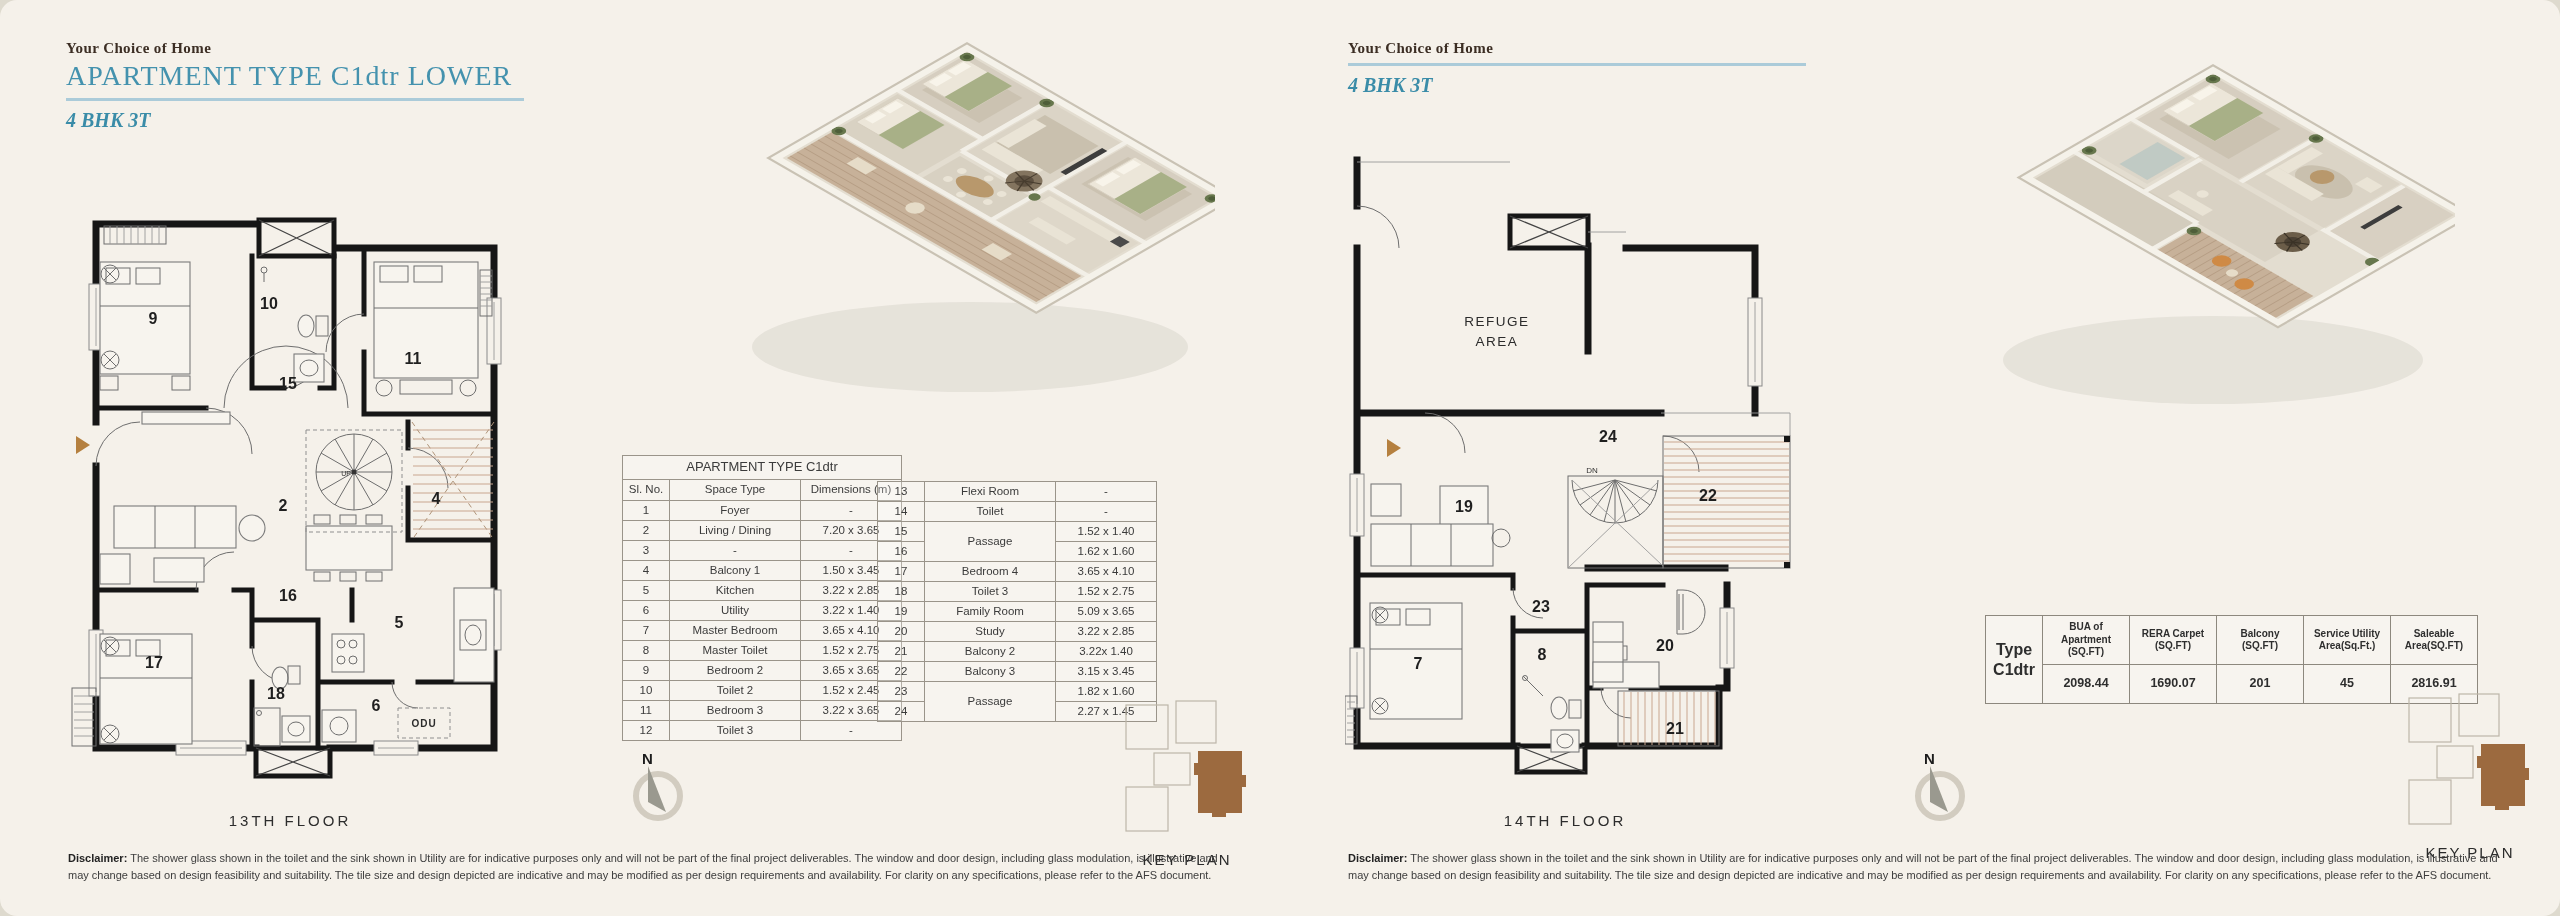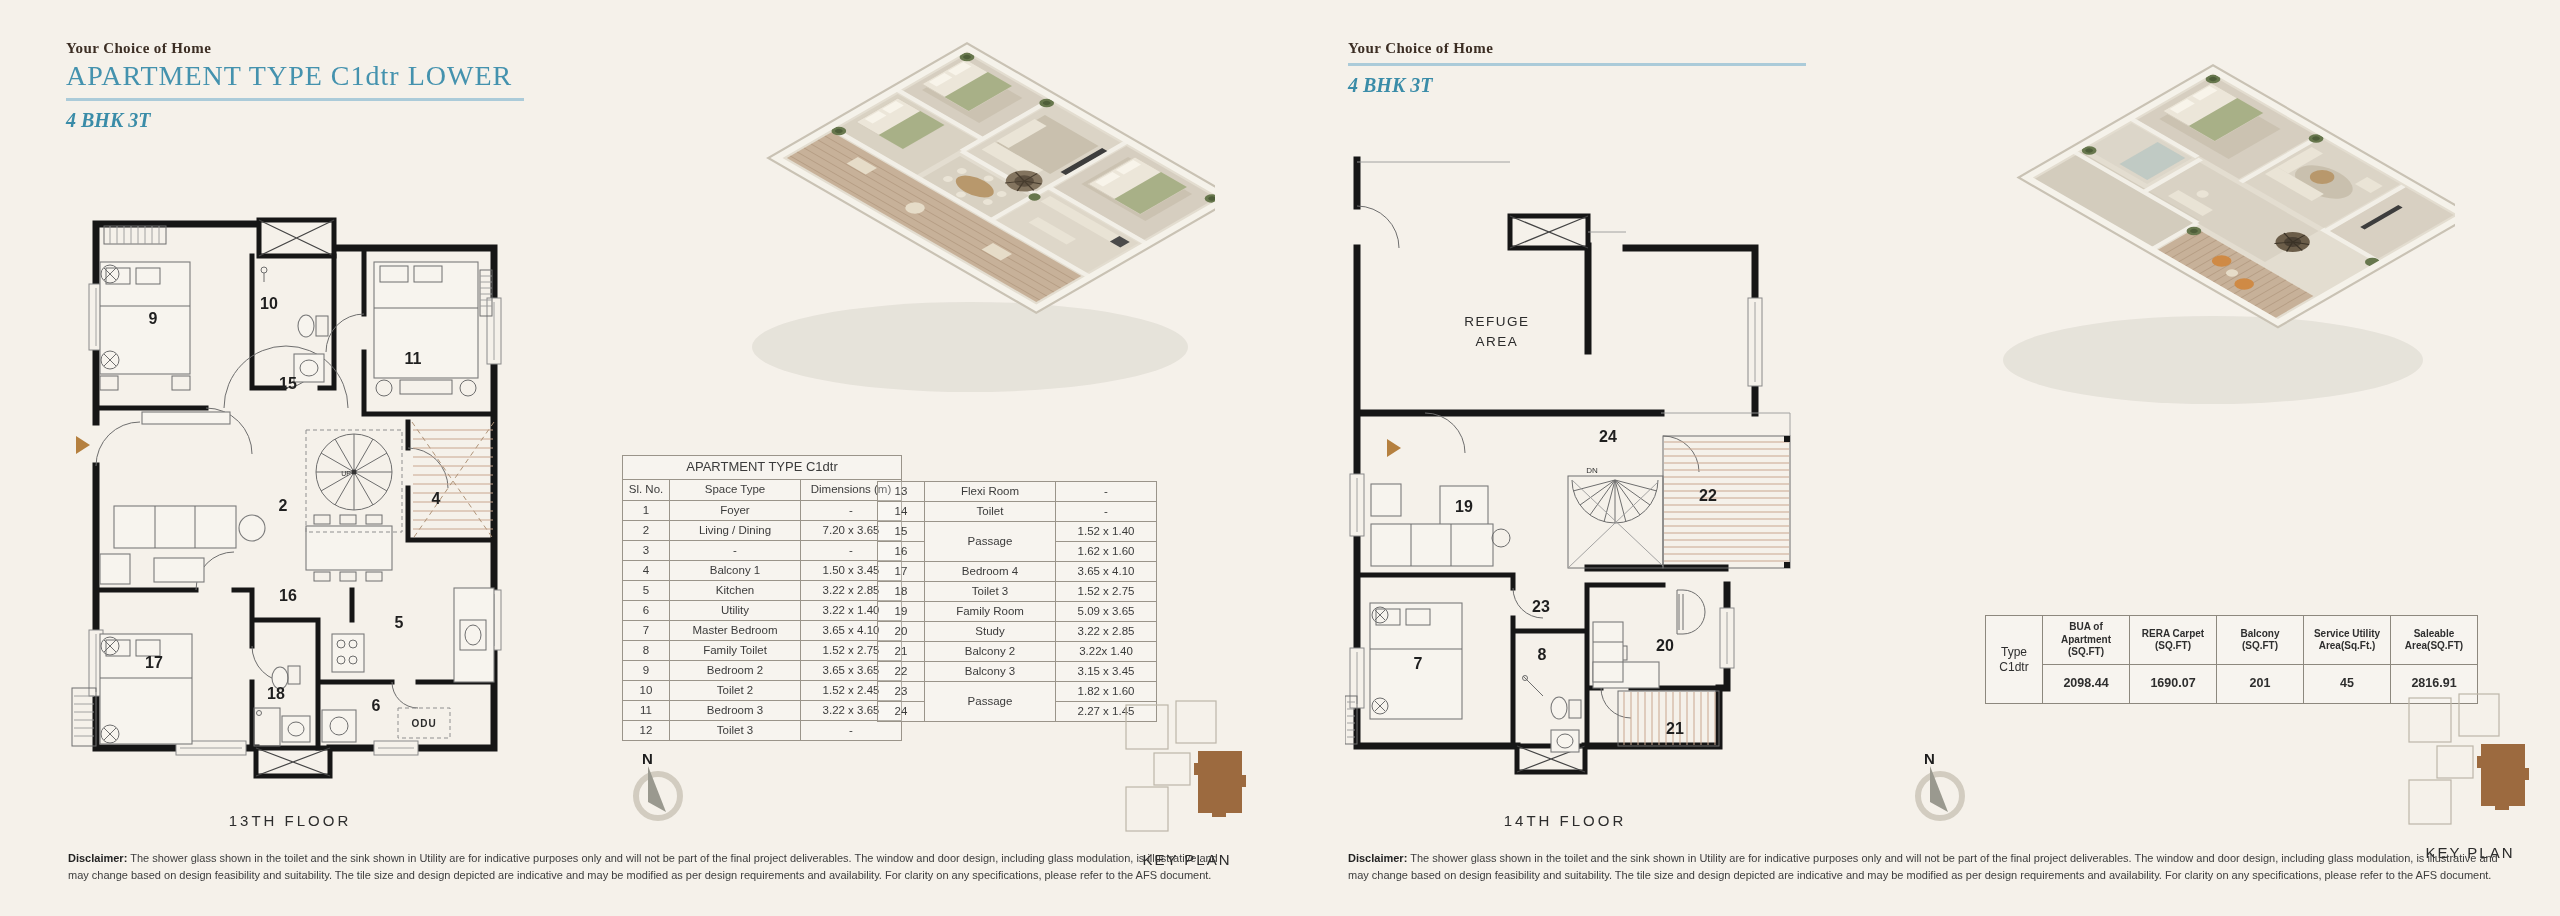"Your Choice of Home" #canvas { border-radius: none -> 17px }
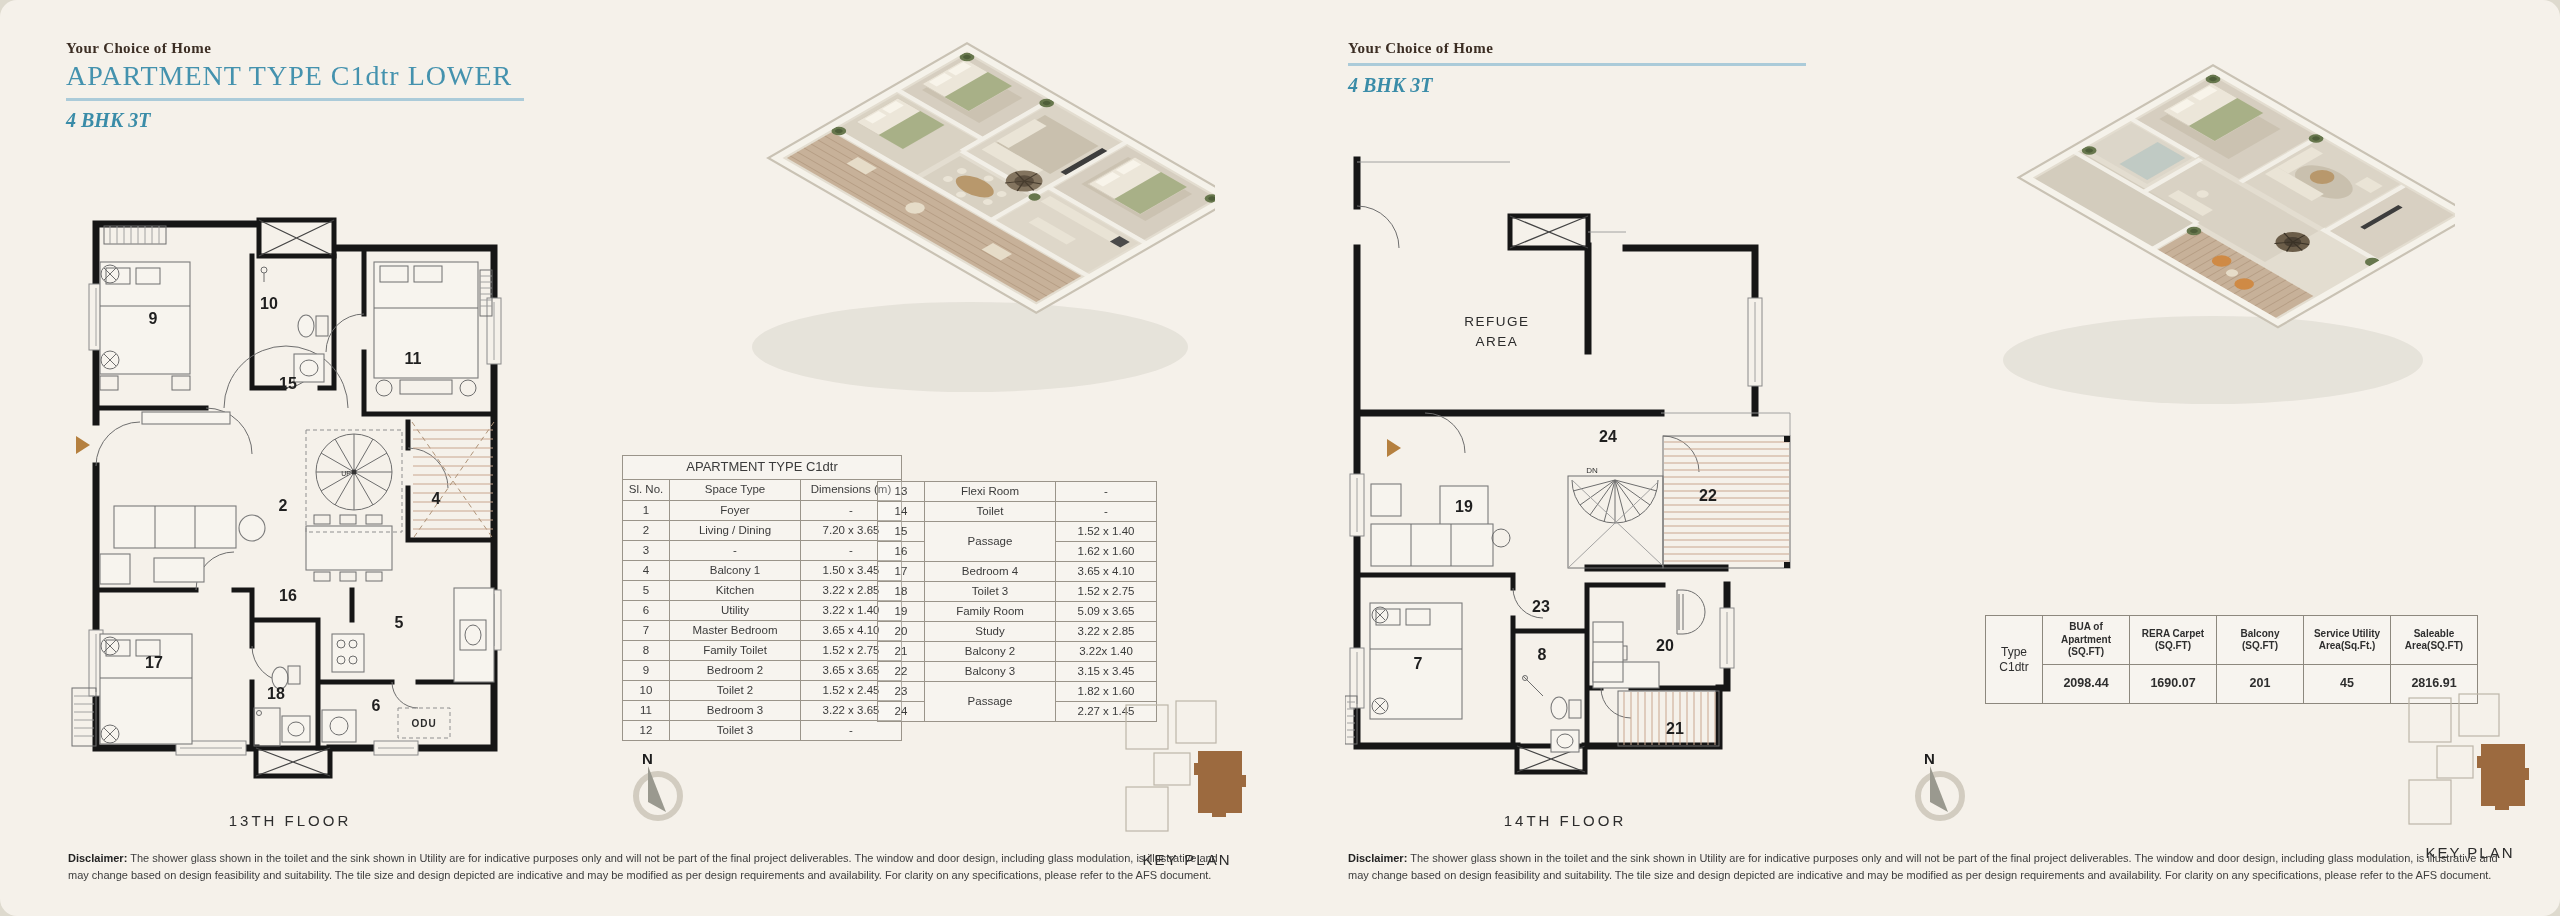"Family Toilet" td.c1 { text: Family -> Master }
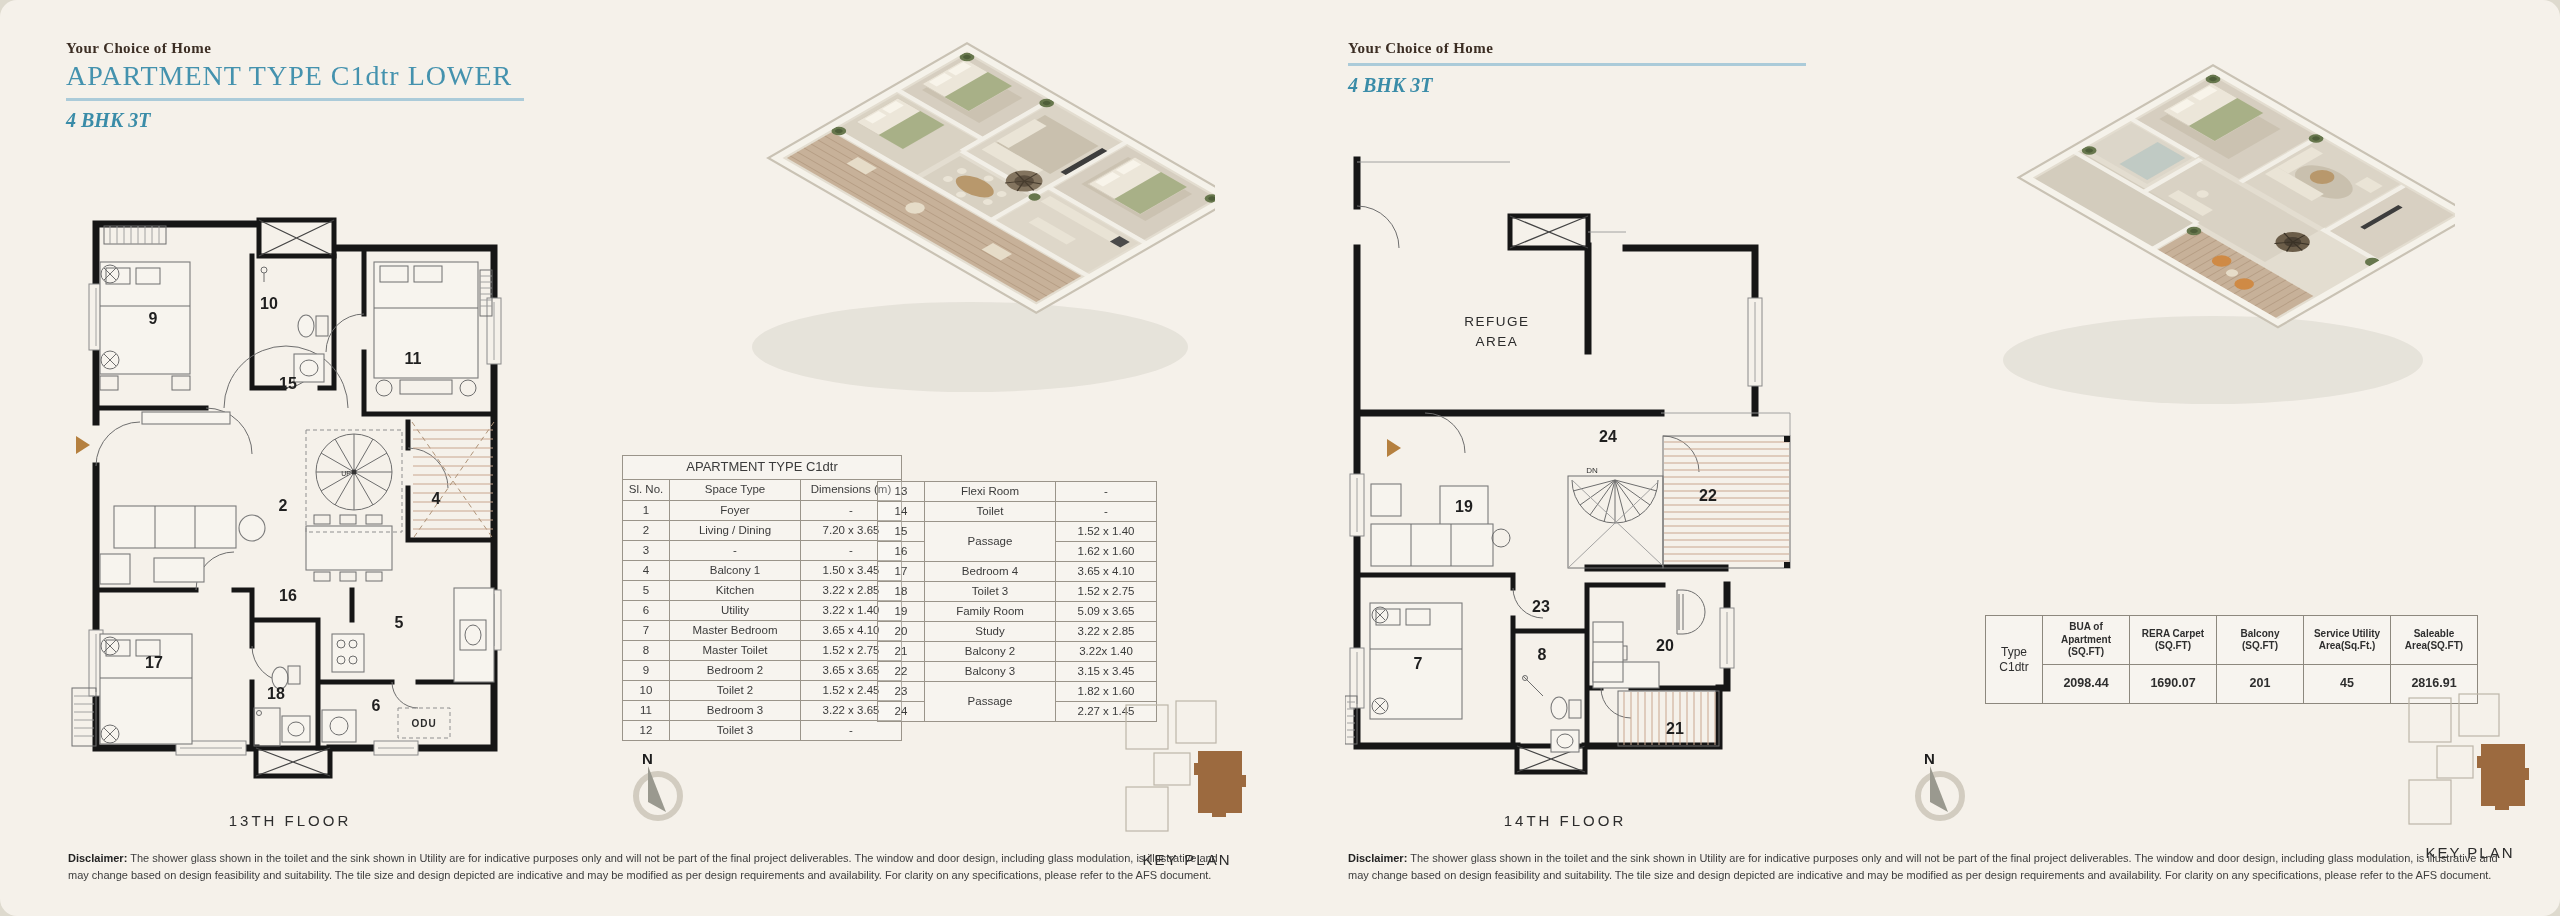"Type" .area td.type { font-size: 12px -> 16px; font-weight: normal -> bold }
